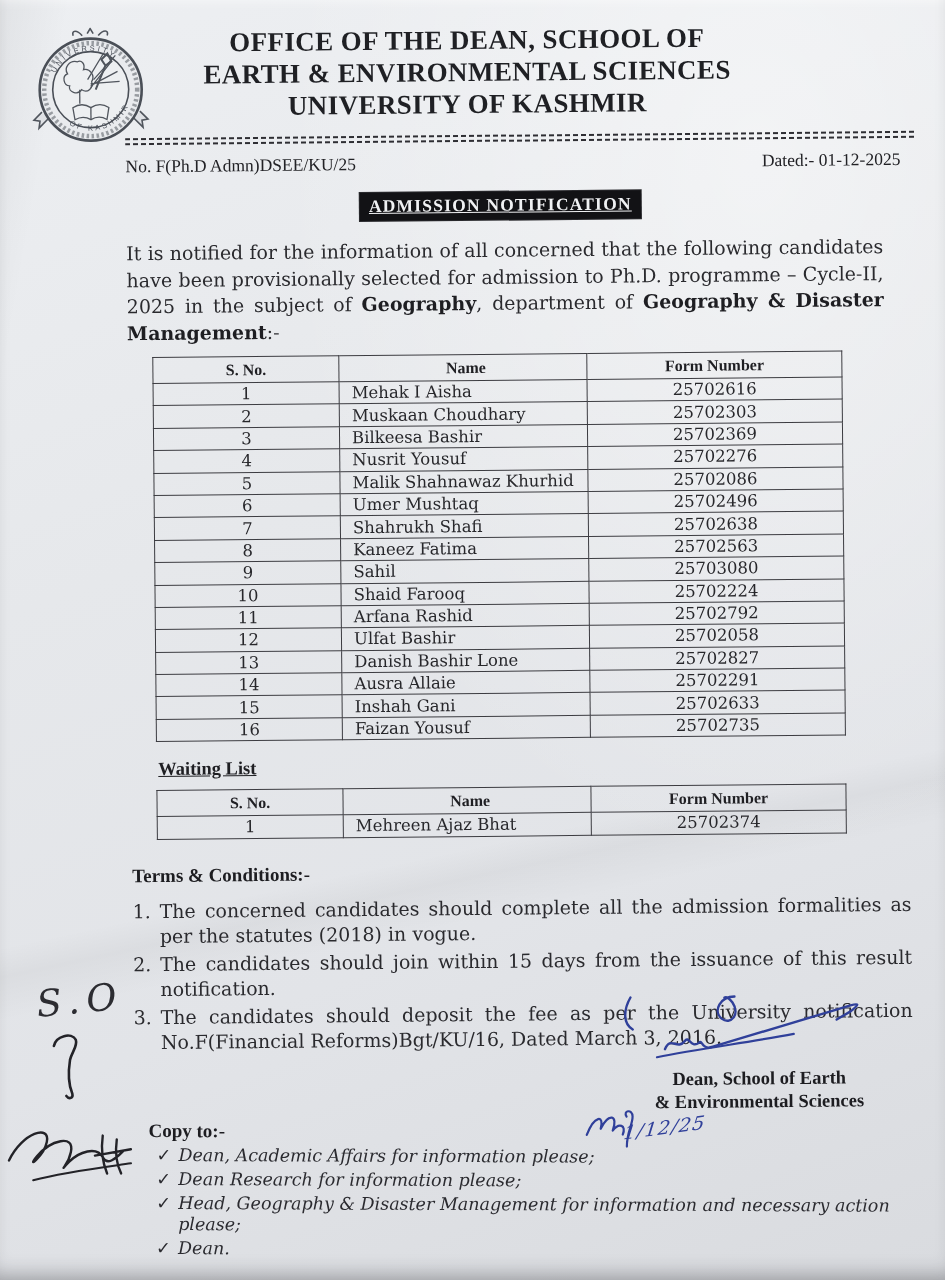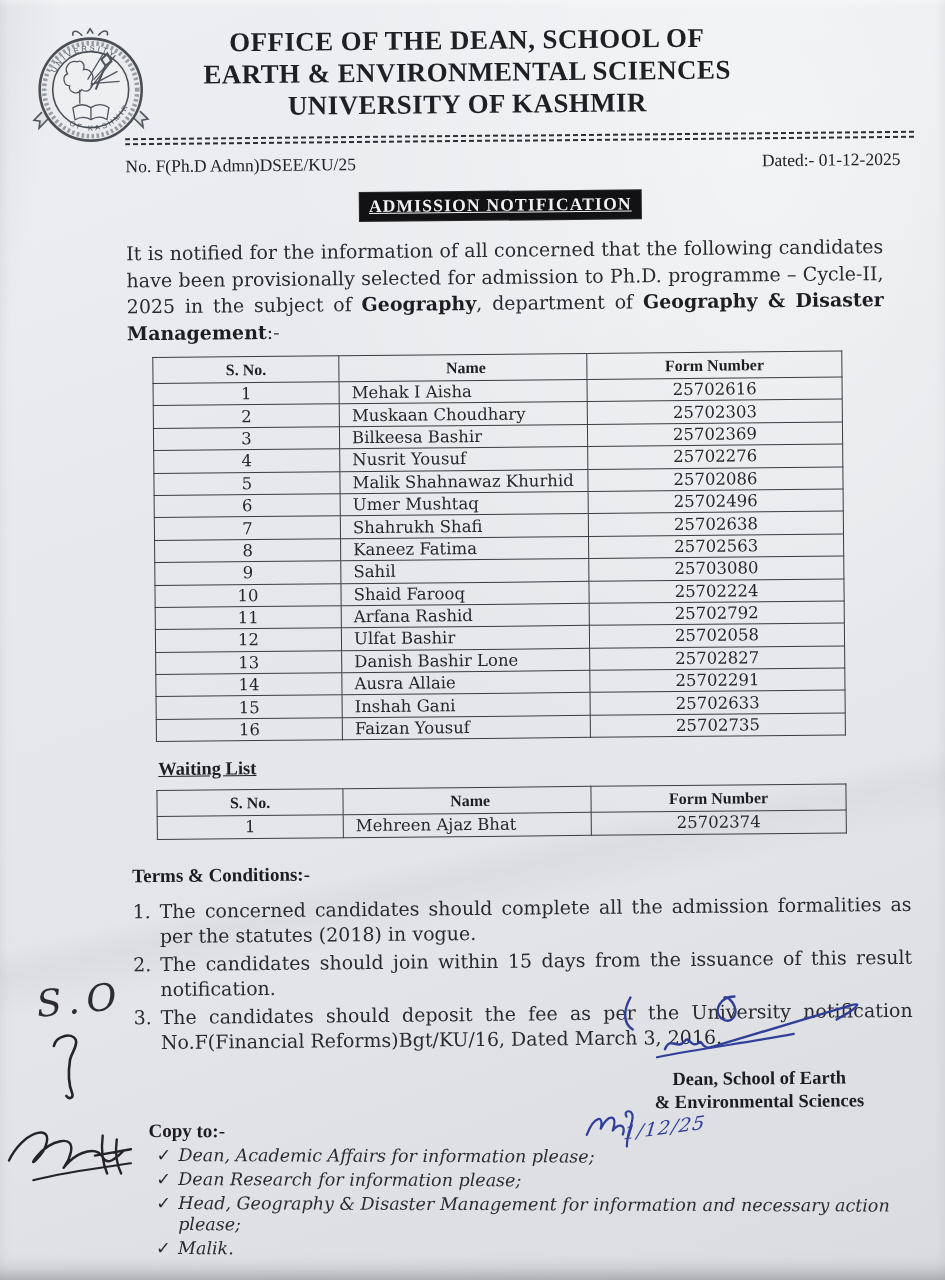"Malik." span { text: Malik -> Dean }
